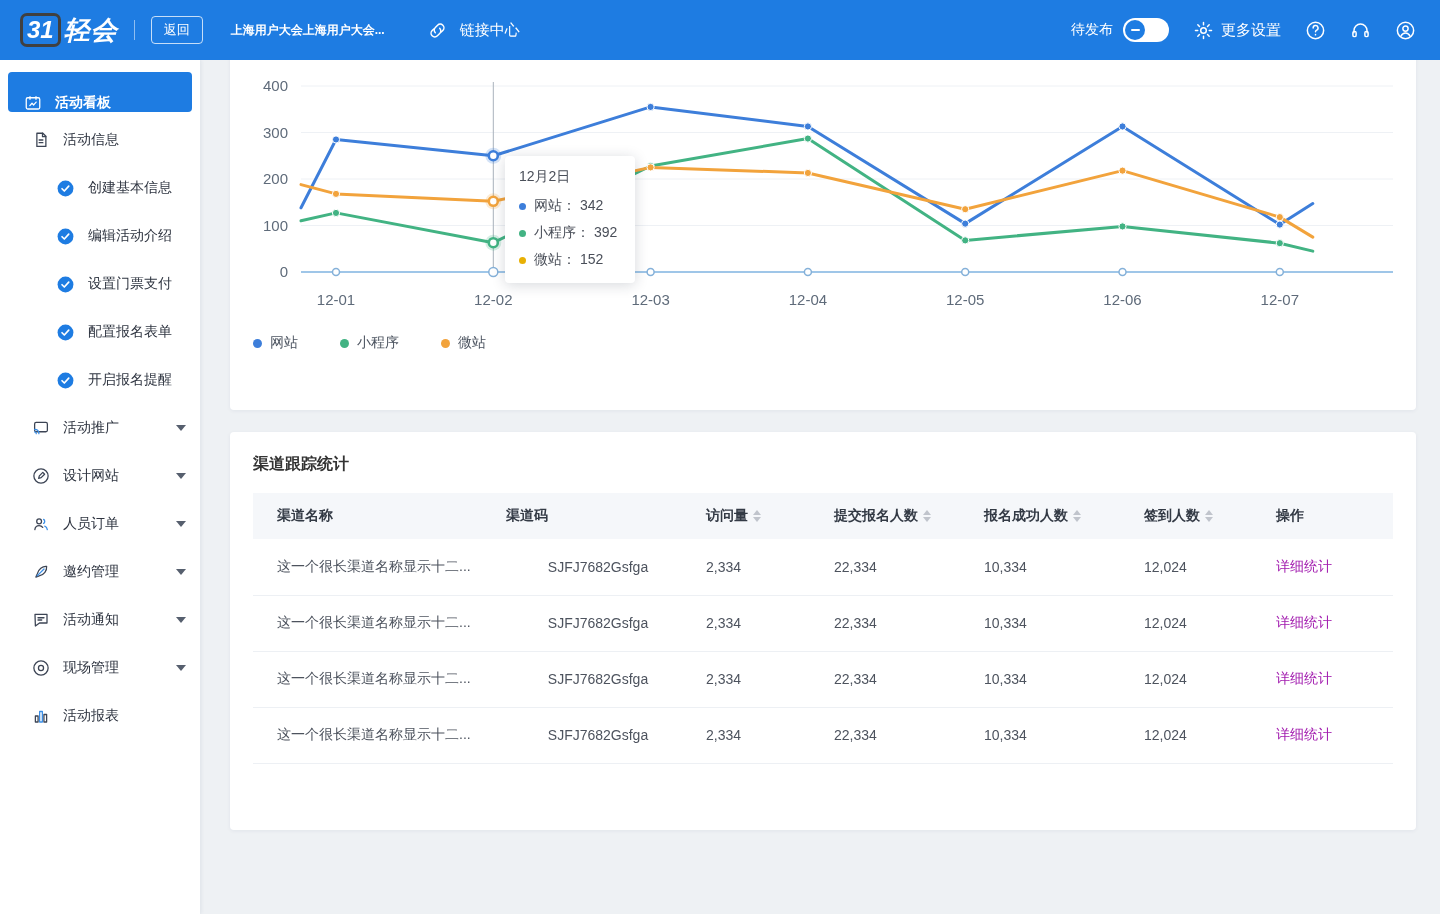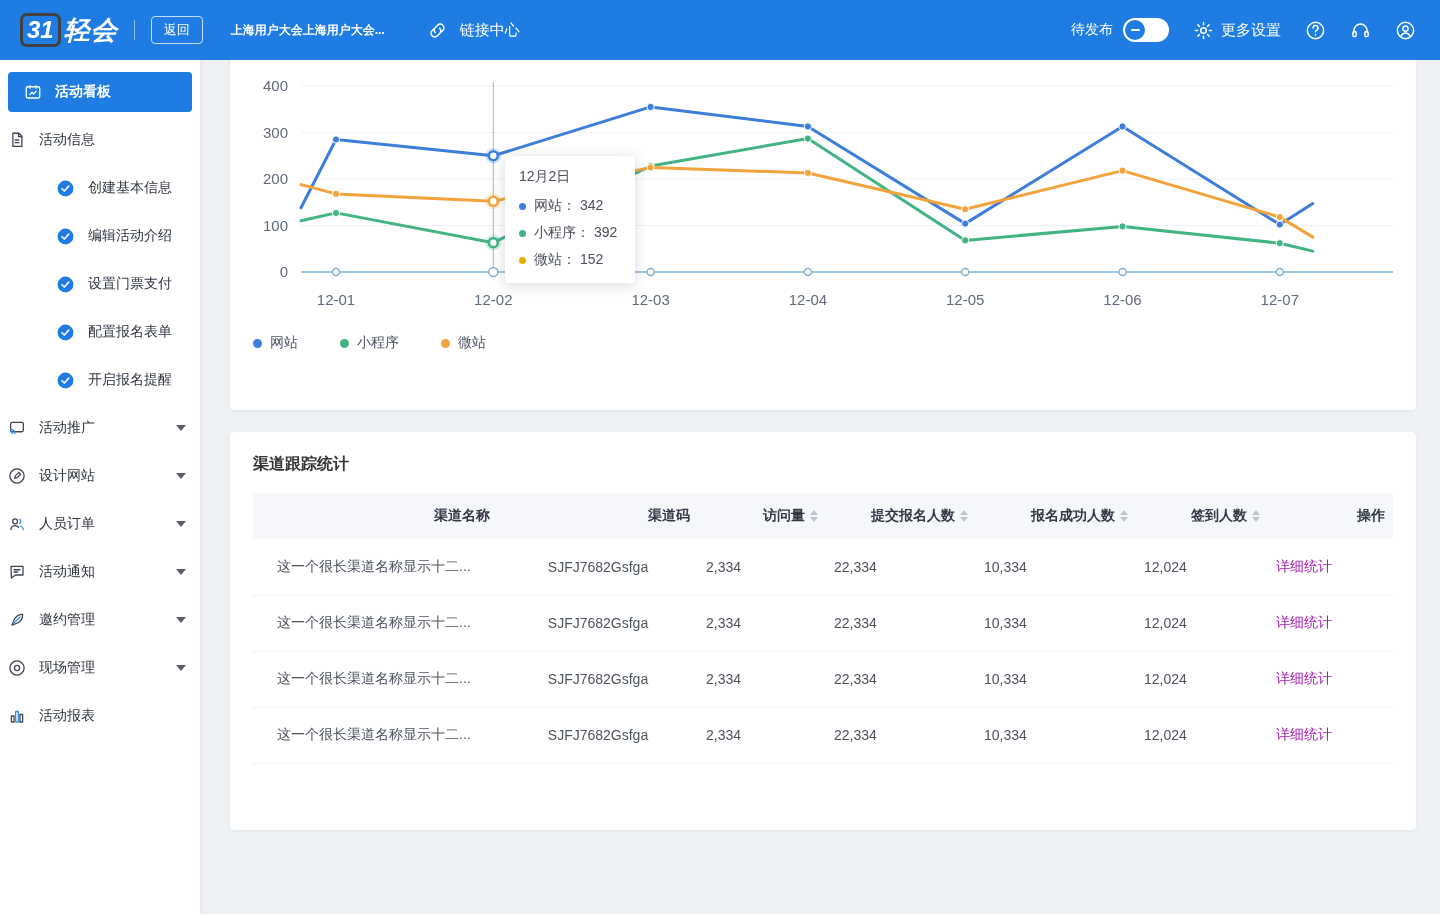"活动看板" .side-item.active { align-items: none -> flex-end }
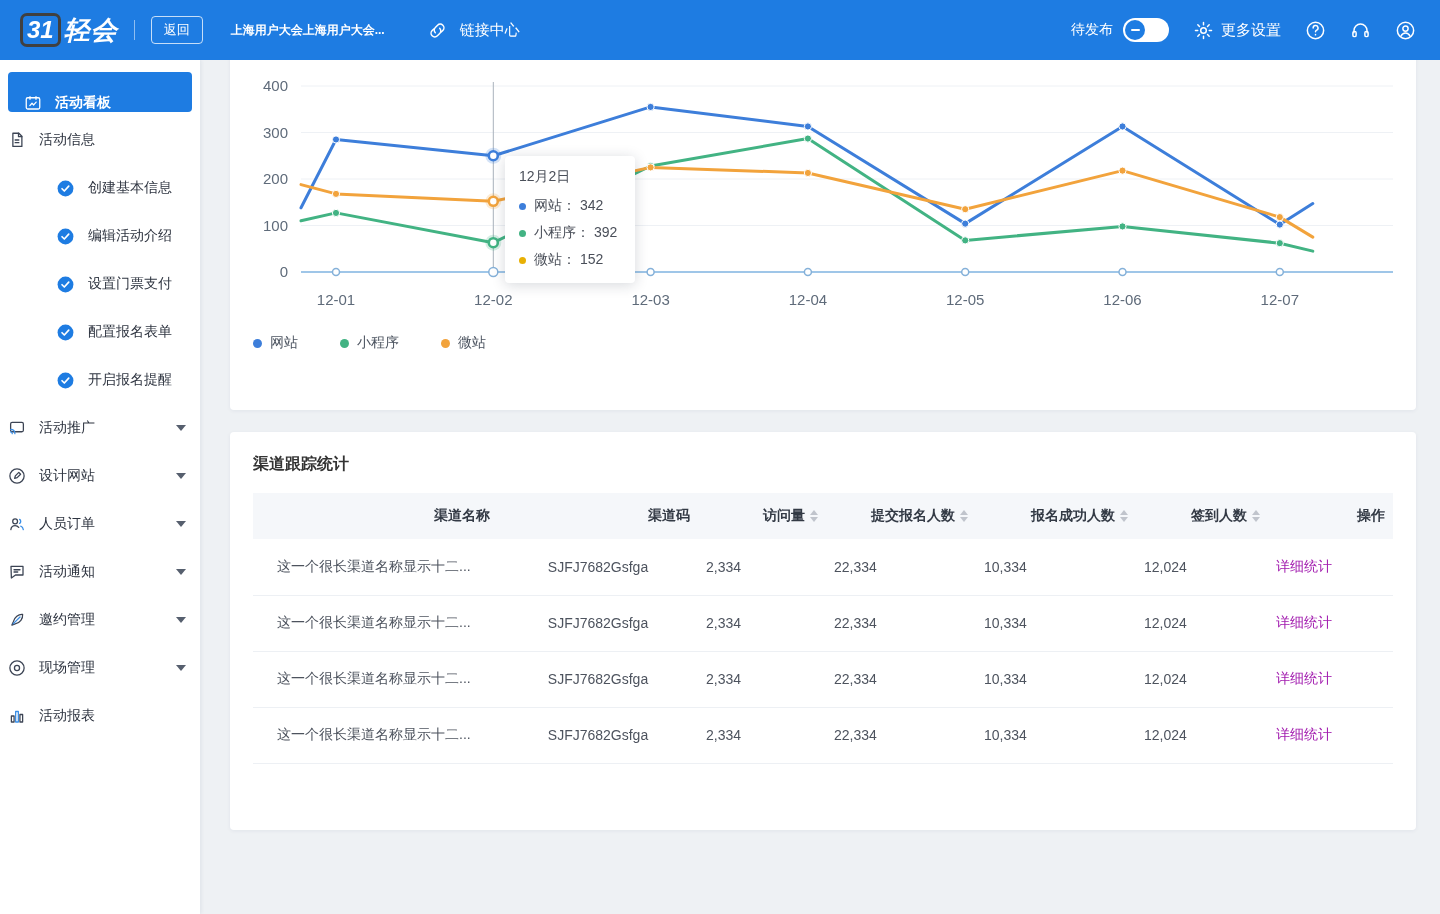"活动信息" .side-item { padding-left: 8px -> 32px }
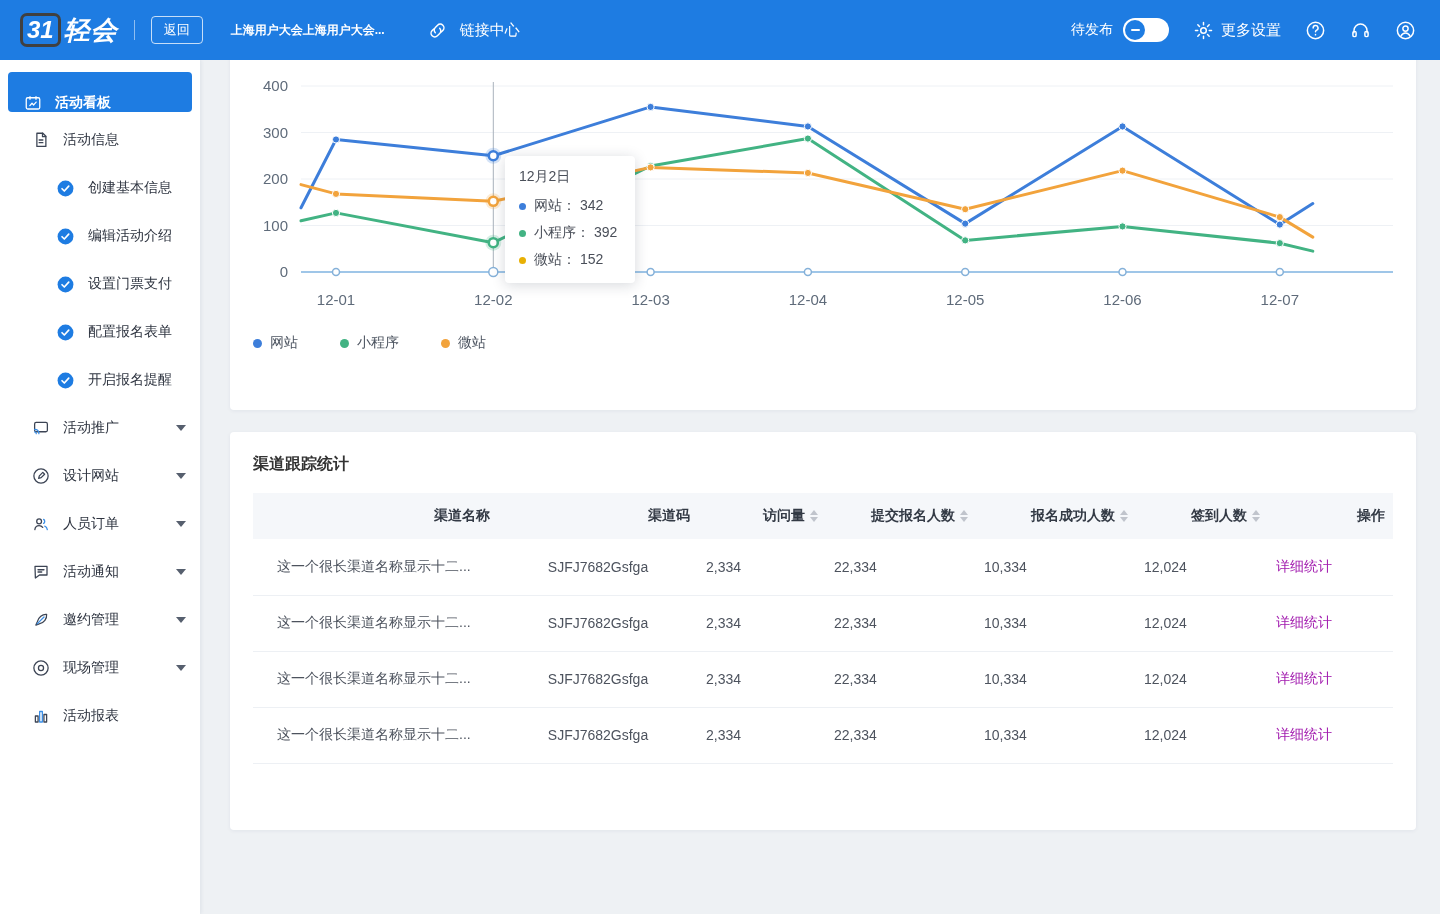"渠道名称" table.stats th { text-align: right -> left }
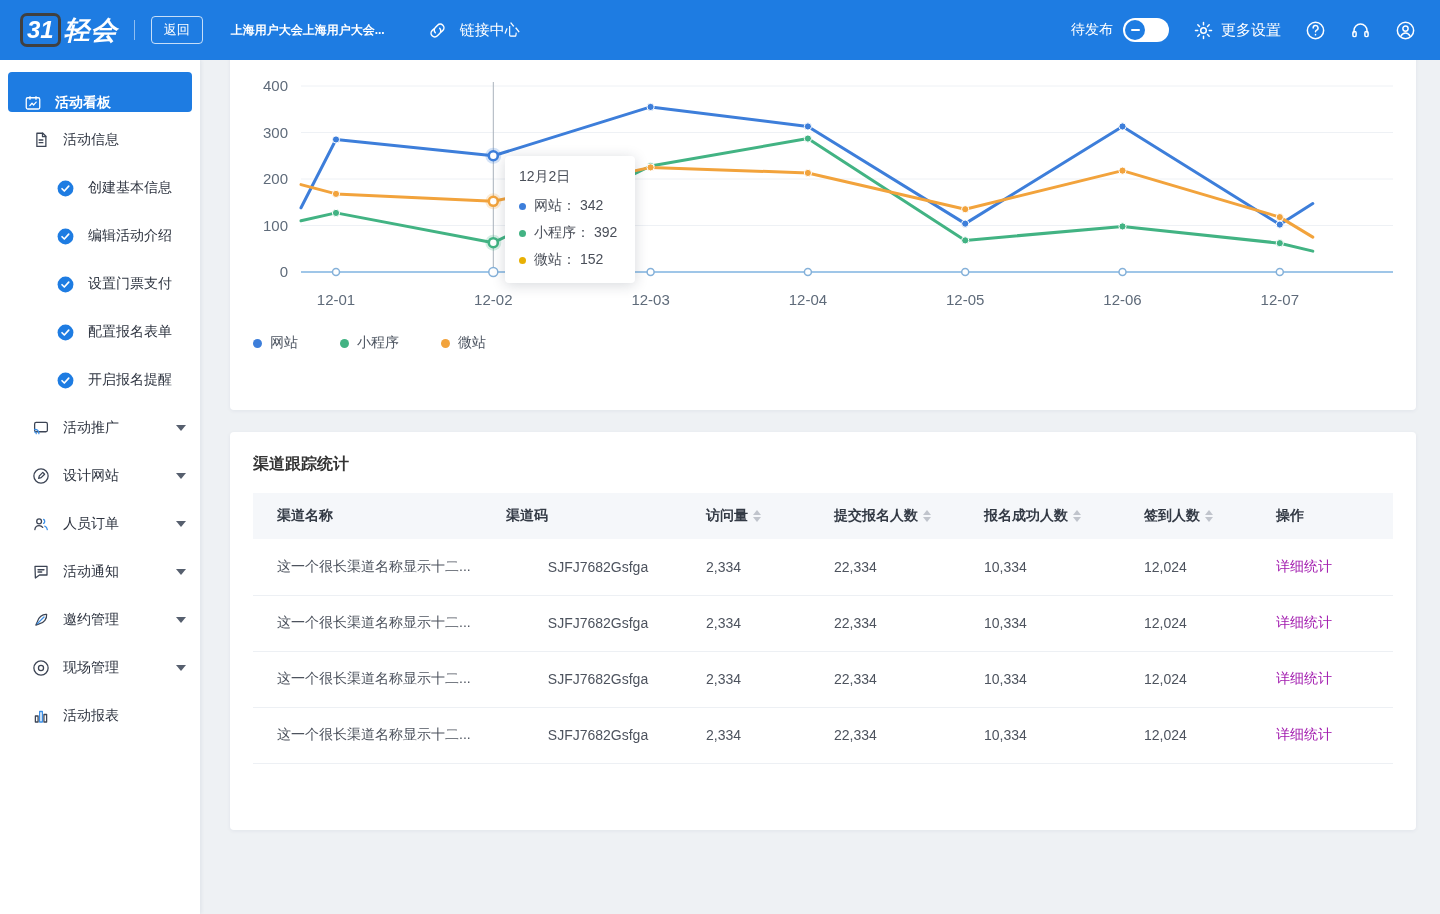"活动通知" div.side-item { order: before "邀约管理" -> after "邀约管理" }
